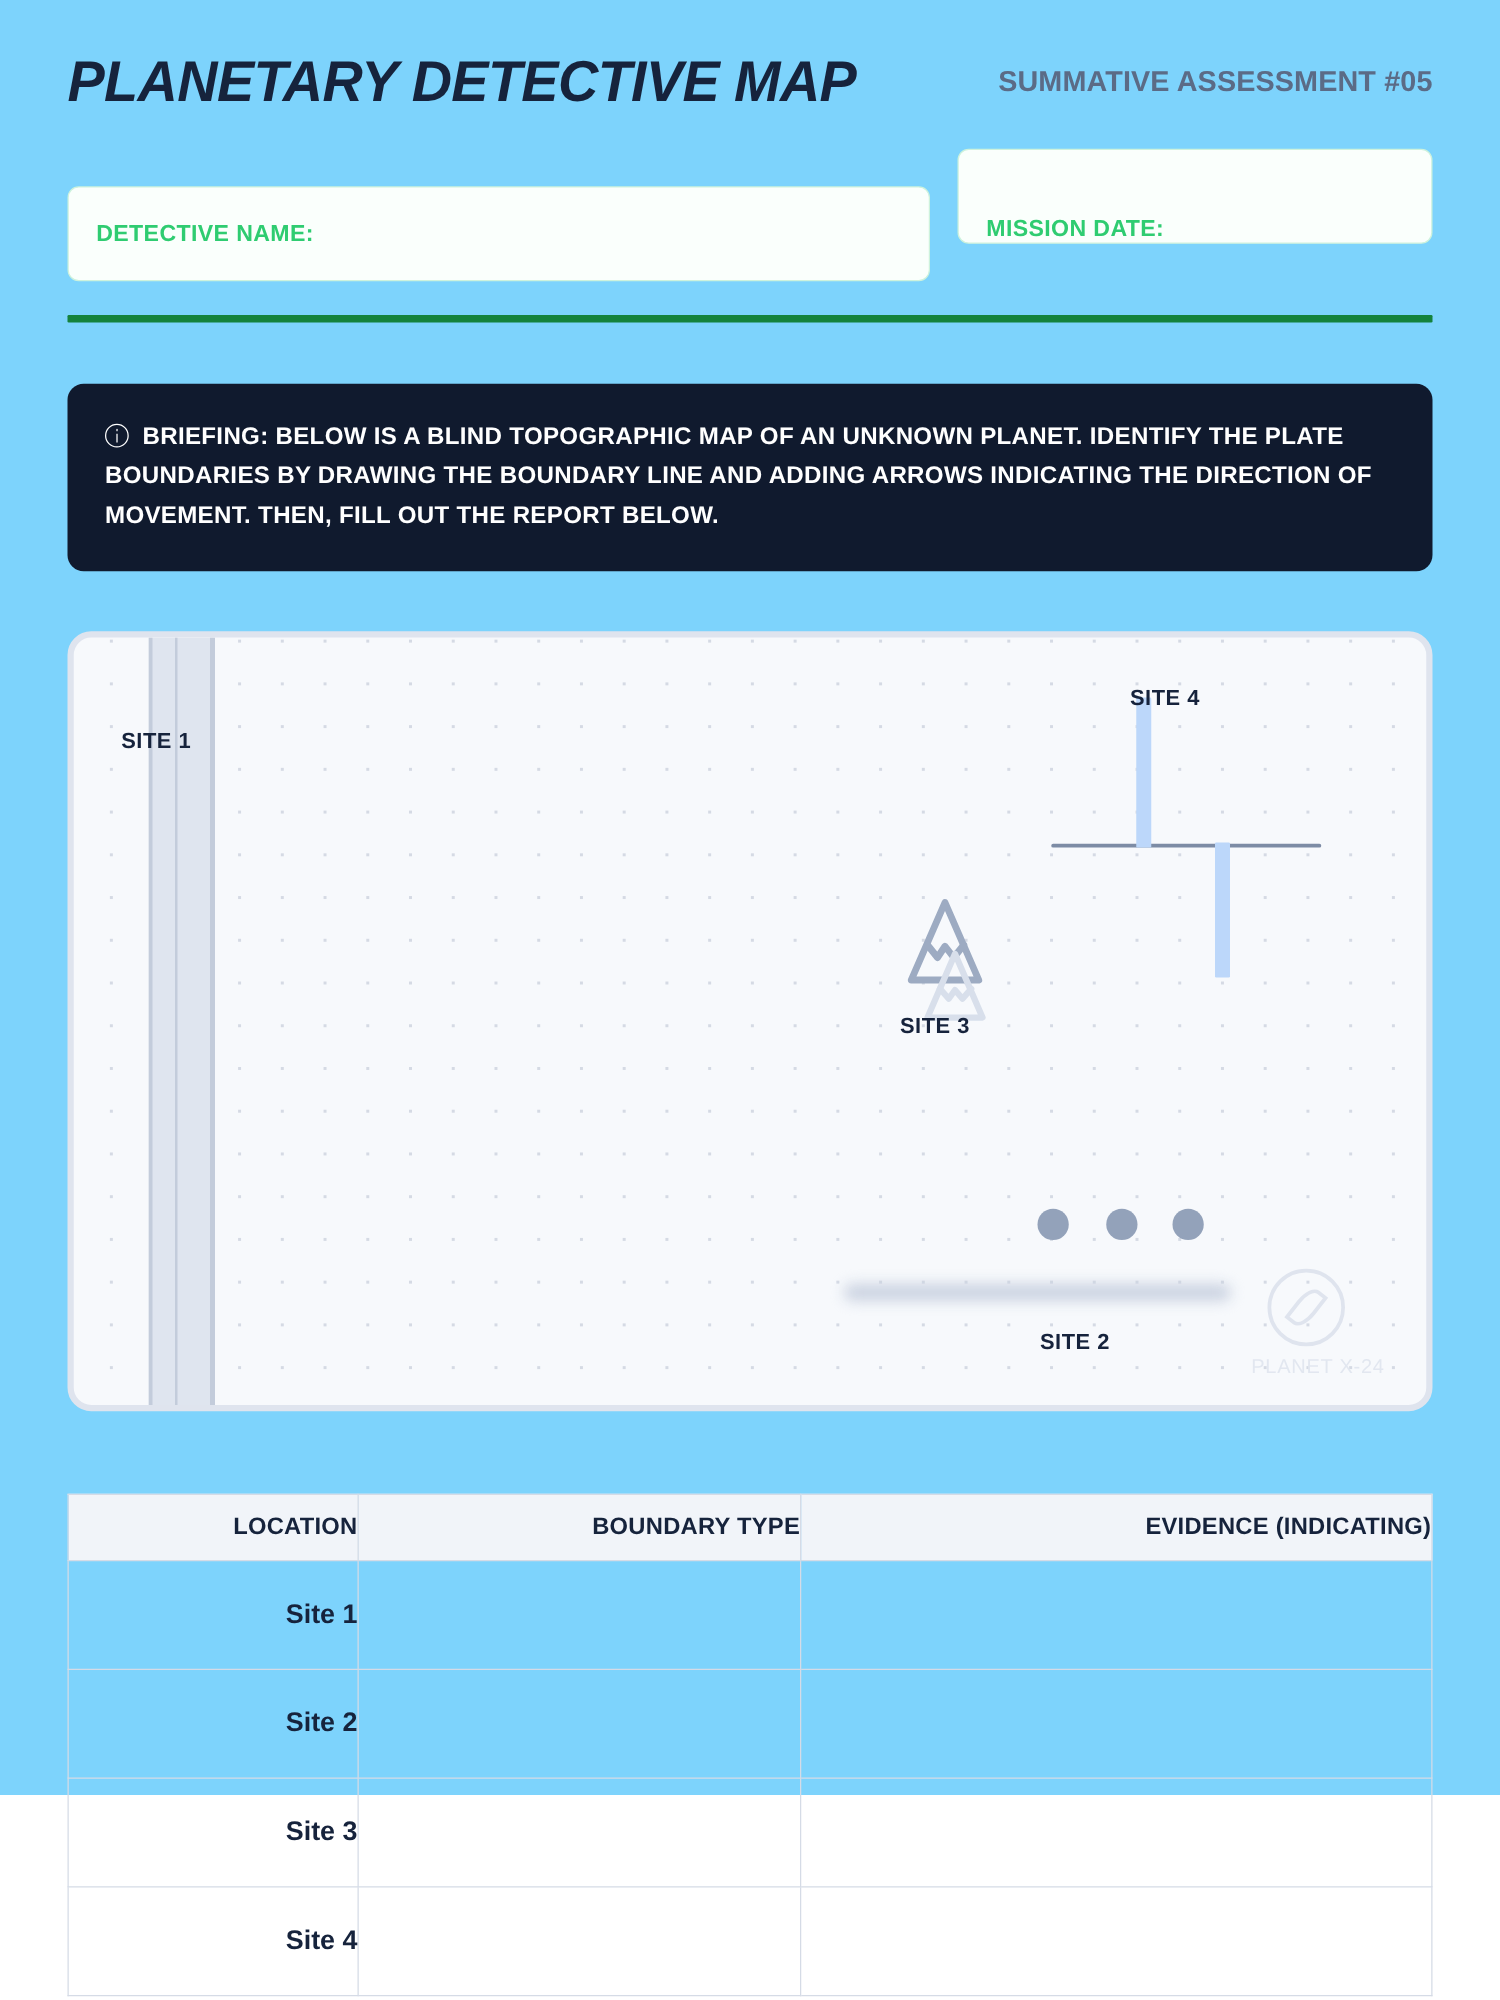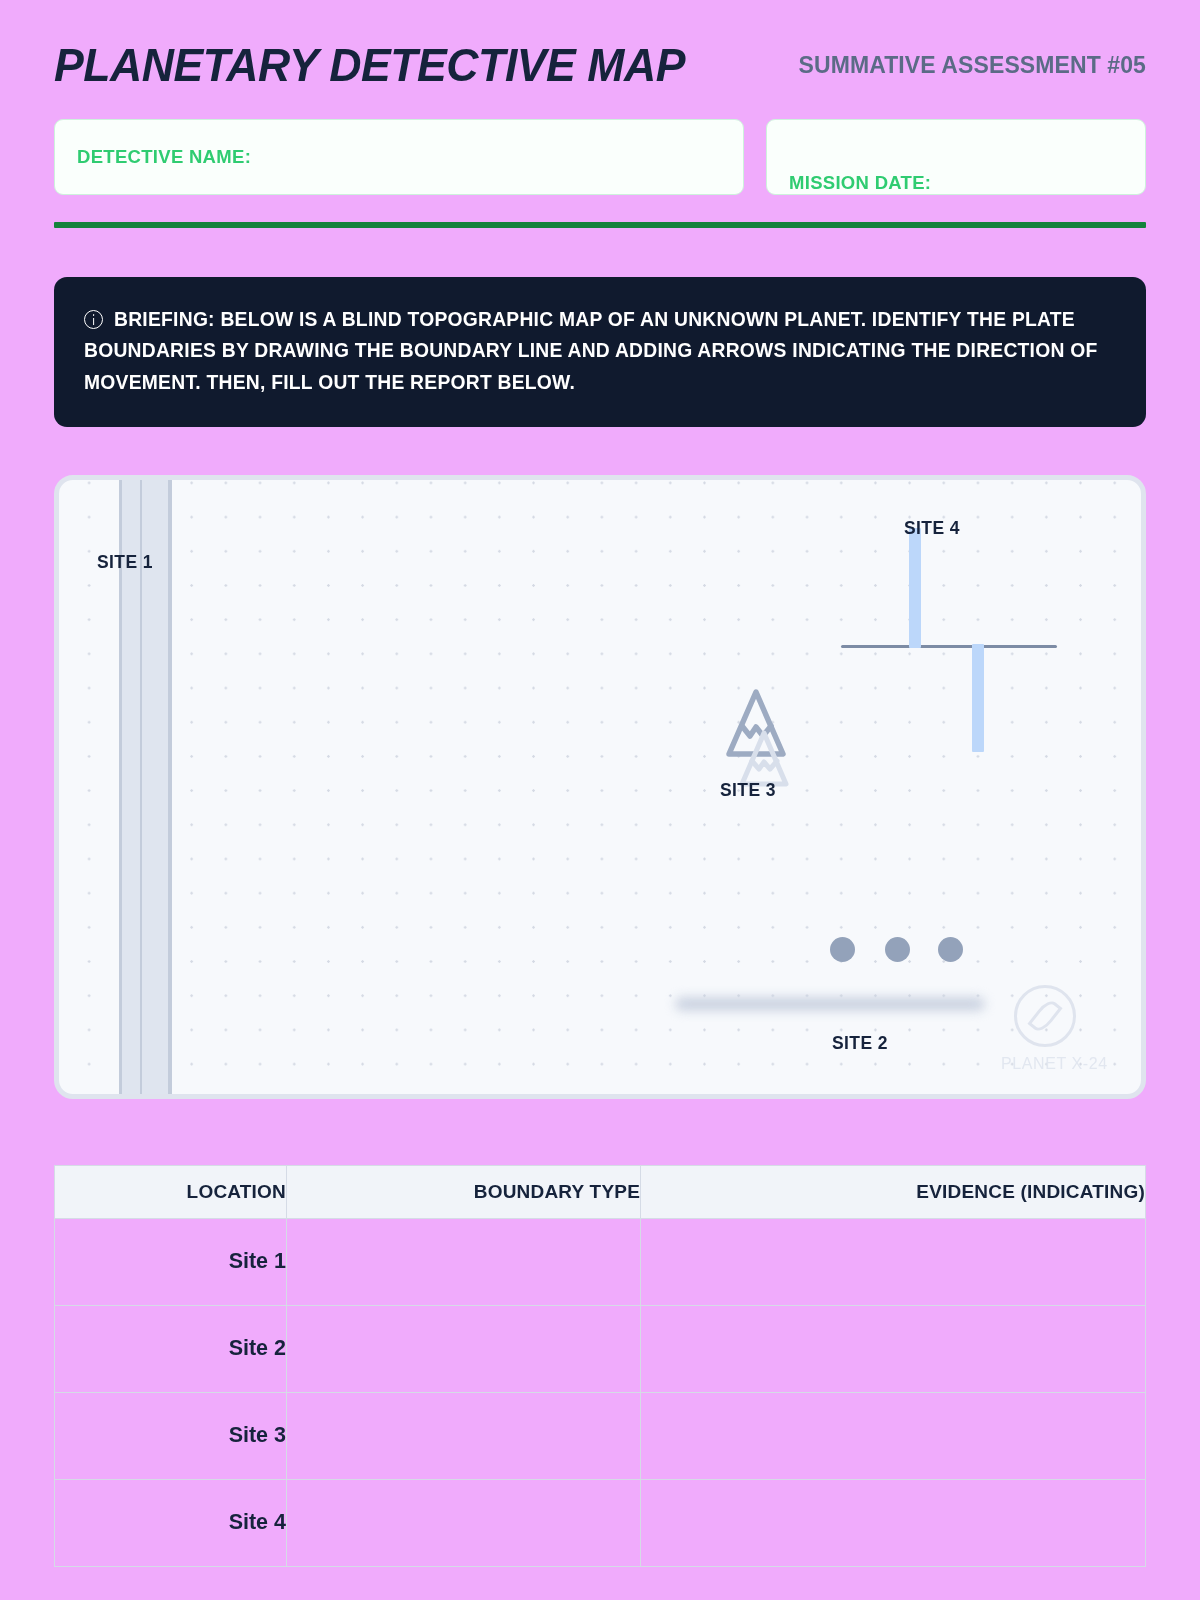"PLANETARY DETECTIVE MAP" .page { background: #f0abfc -> #7dd3fc; height: 1600px -> 1436px }
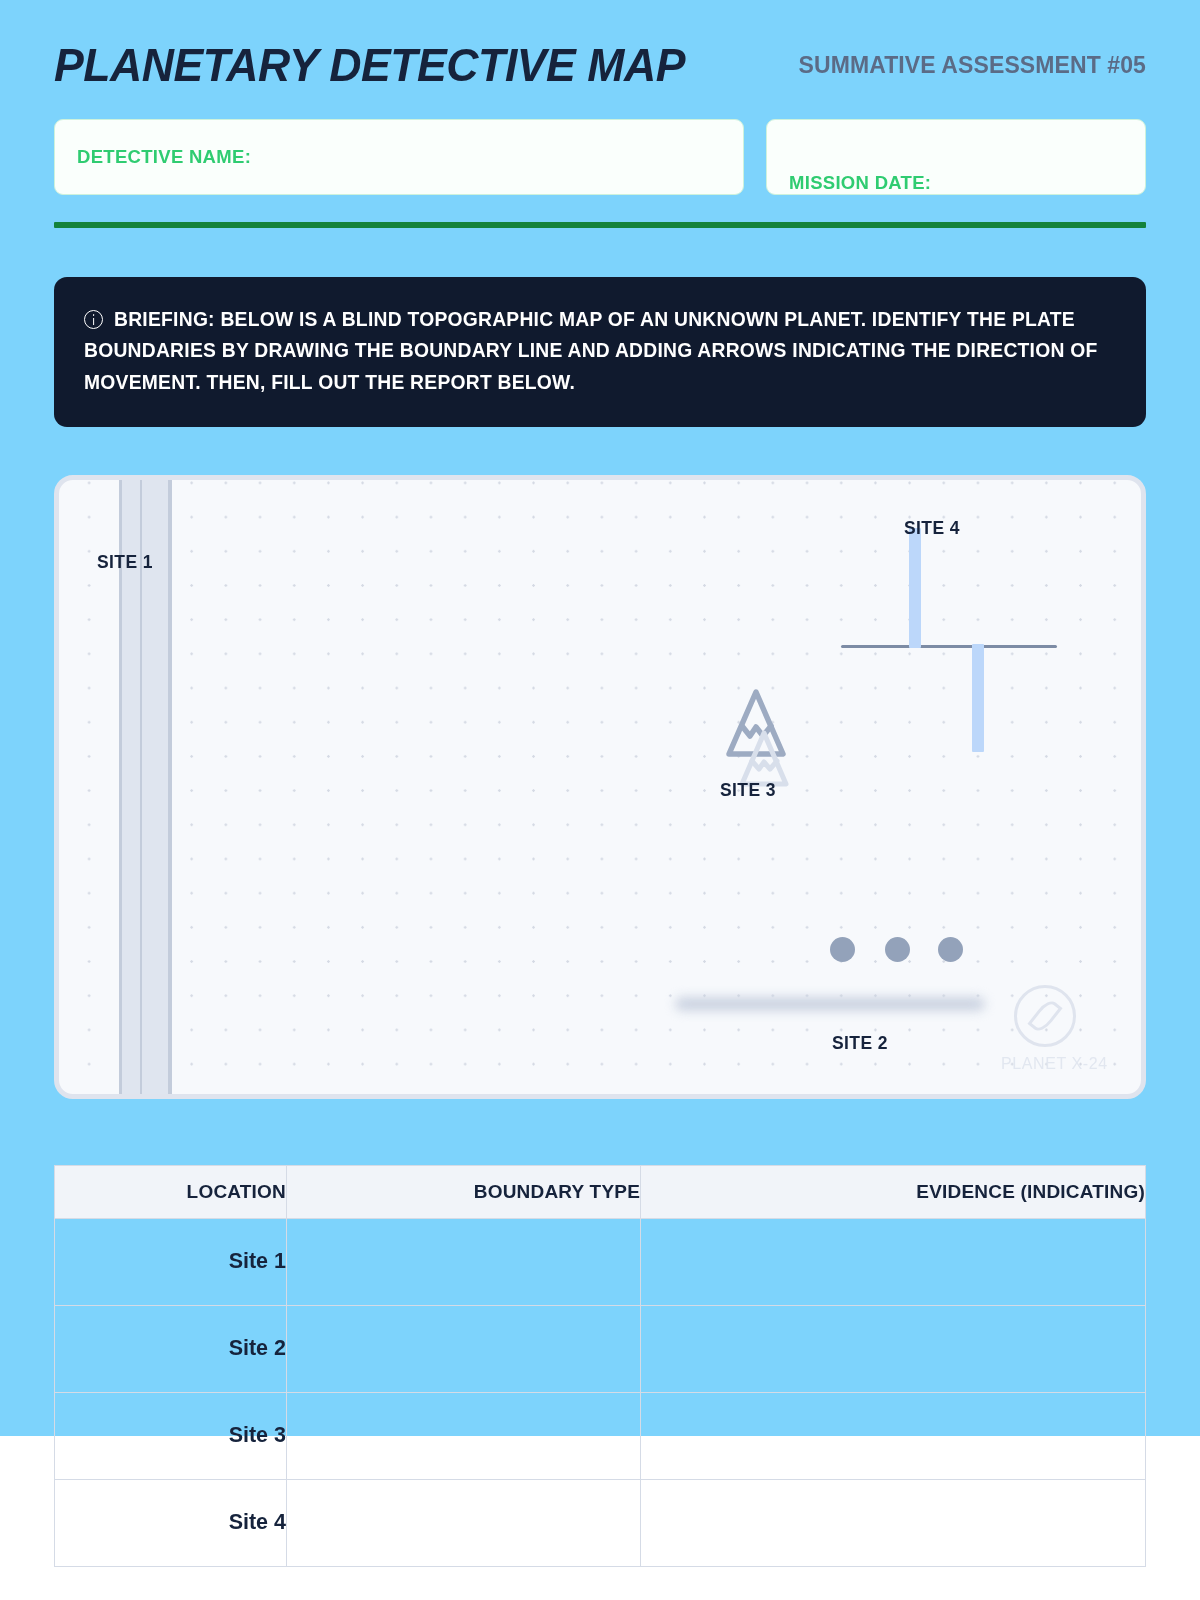"DETECTIVE NAME:" .field.name { margin-top: none -> 30px }
